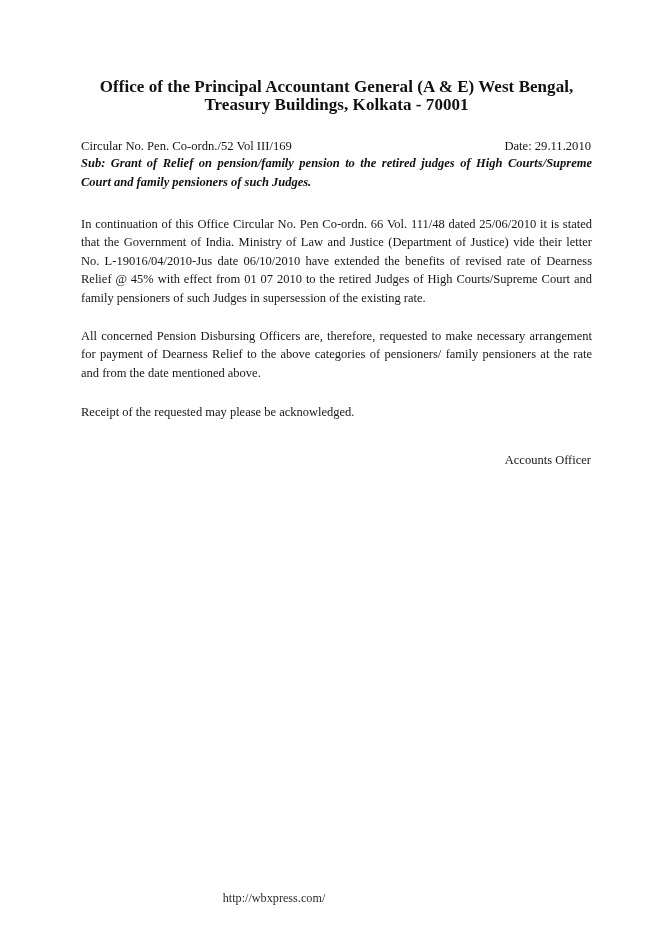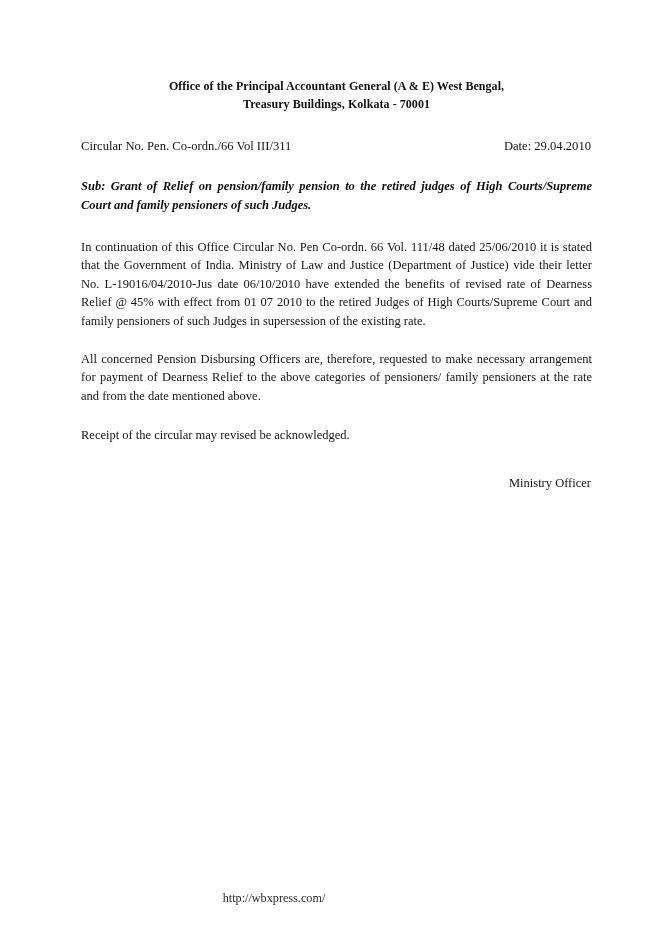"Office of the Principal Accountant" .letterhead { font-size: 12px -> 17px }
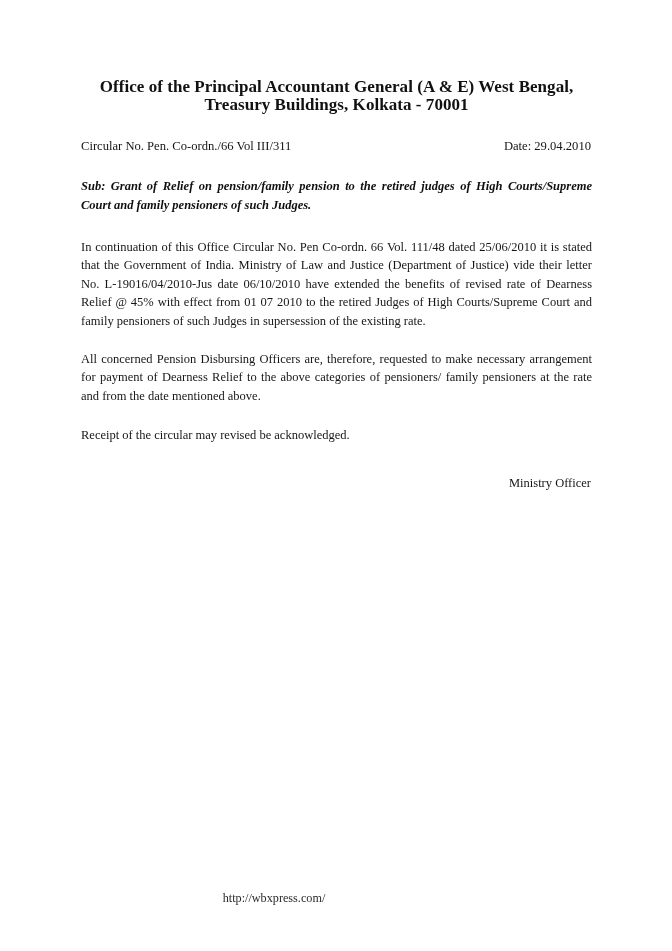"Circular No. Pen. Co-ordn./66 Vol" span.ref-no { text: Co-ordn./66 Vol III/311 -> Co-ordn./52 Vol III/169 }
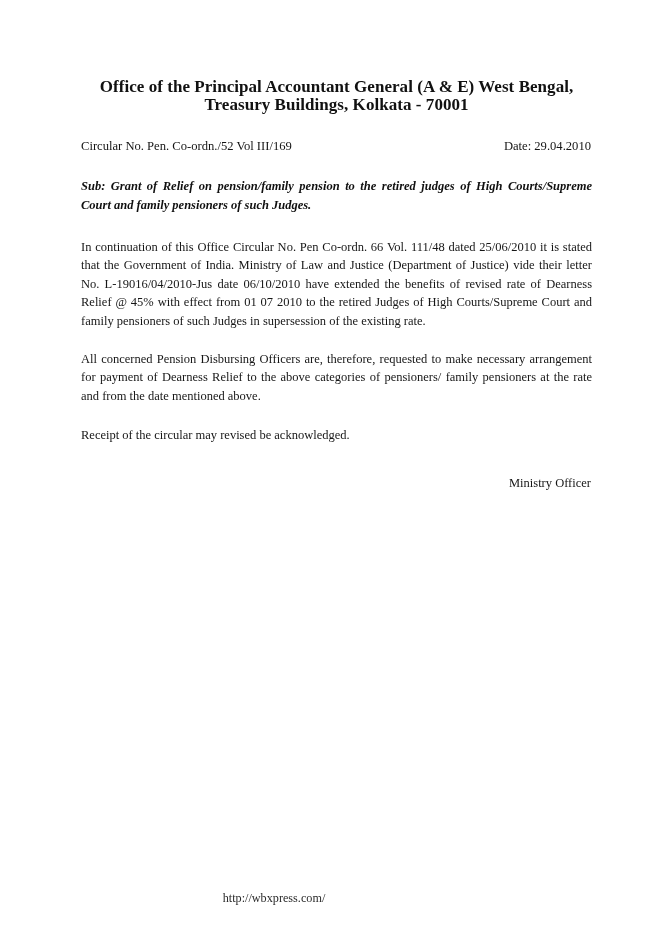"Date: 29.04.2010" span.ref-date { text: 29.04.2010 -> 29.11.2010 }
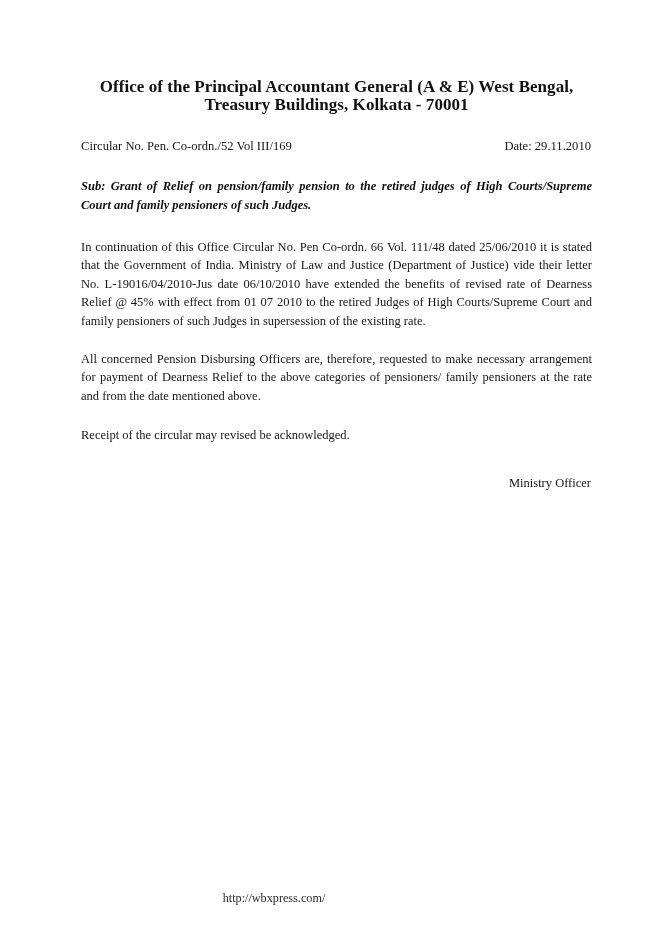"Sub: Grant of Relief on" .subject { margin-top: 23px -> none }
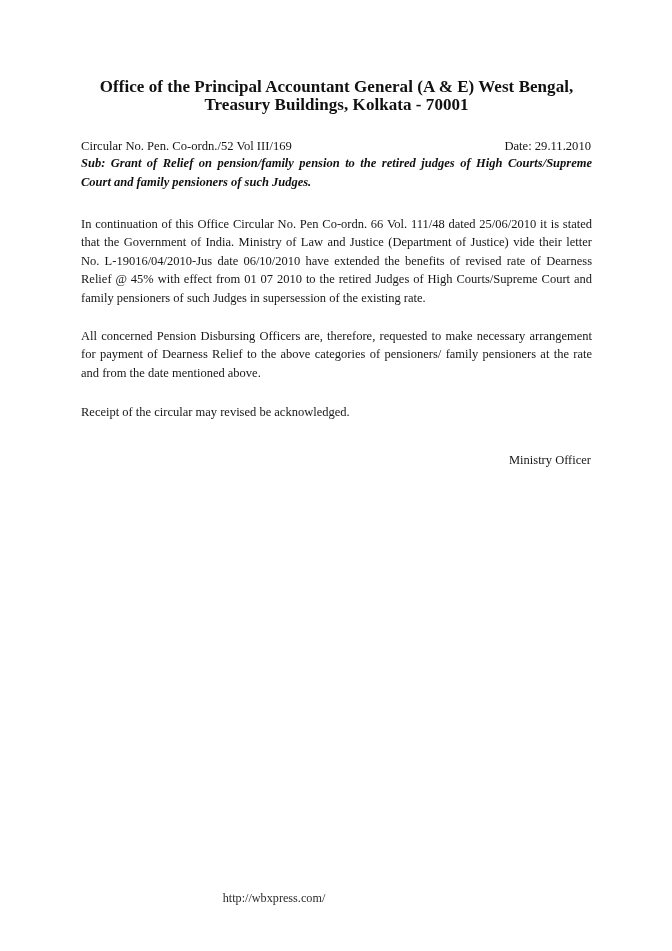"Receipt of the circular may" p.para { text: circular may revised -> requested may please }
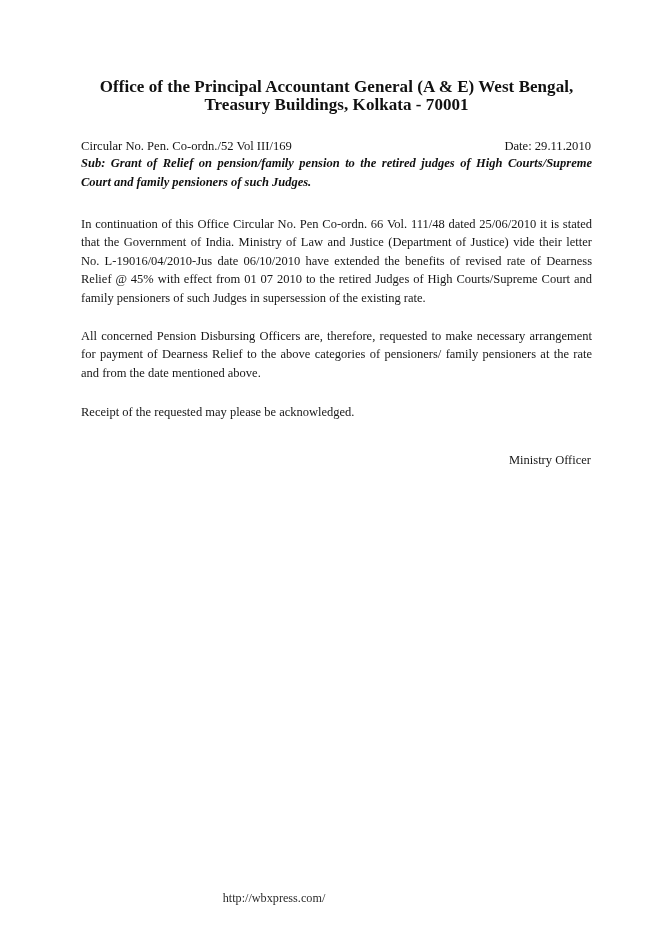"Ministry Officer" span { text: Ministry -> Accounts }
